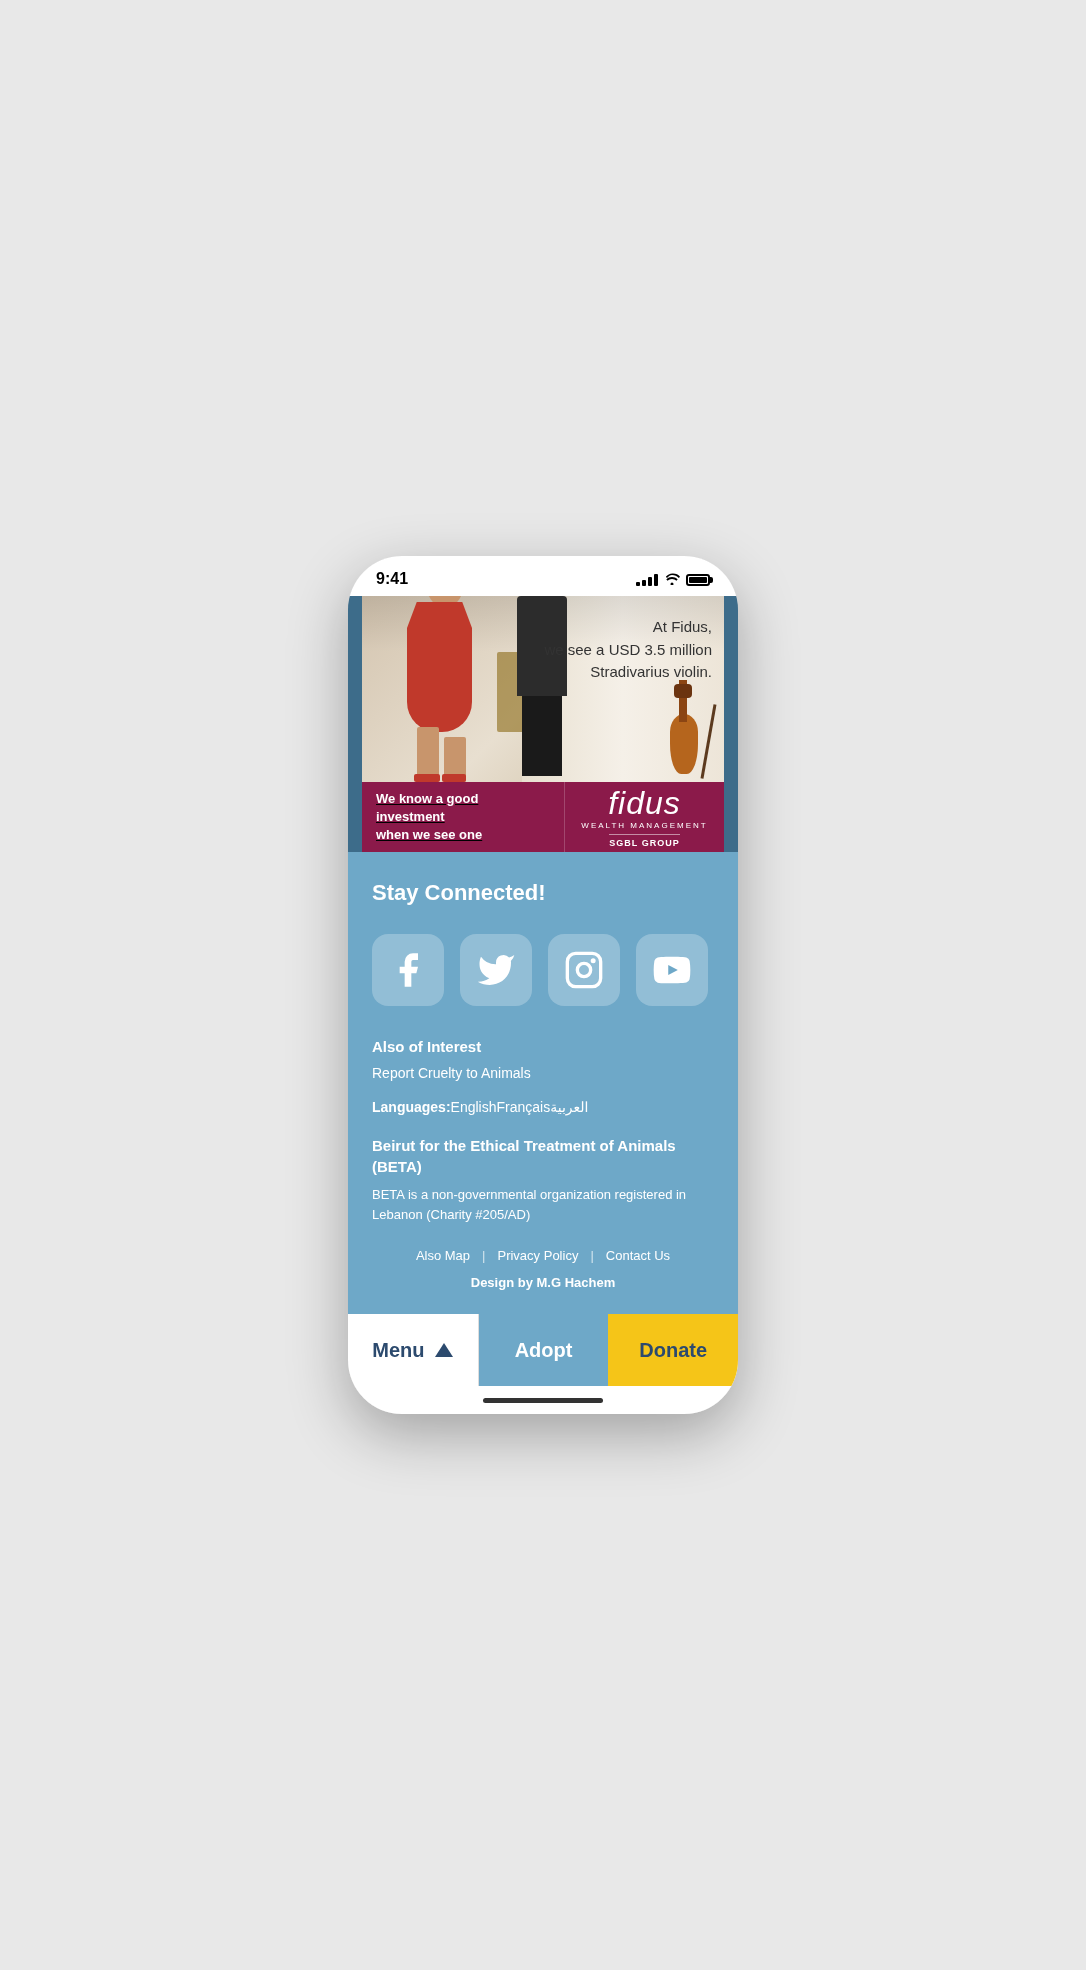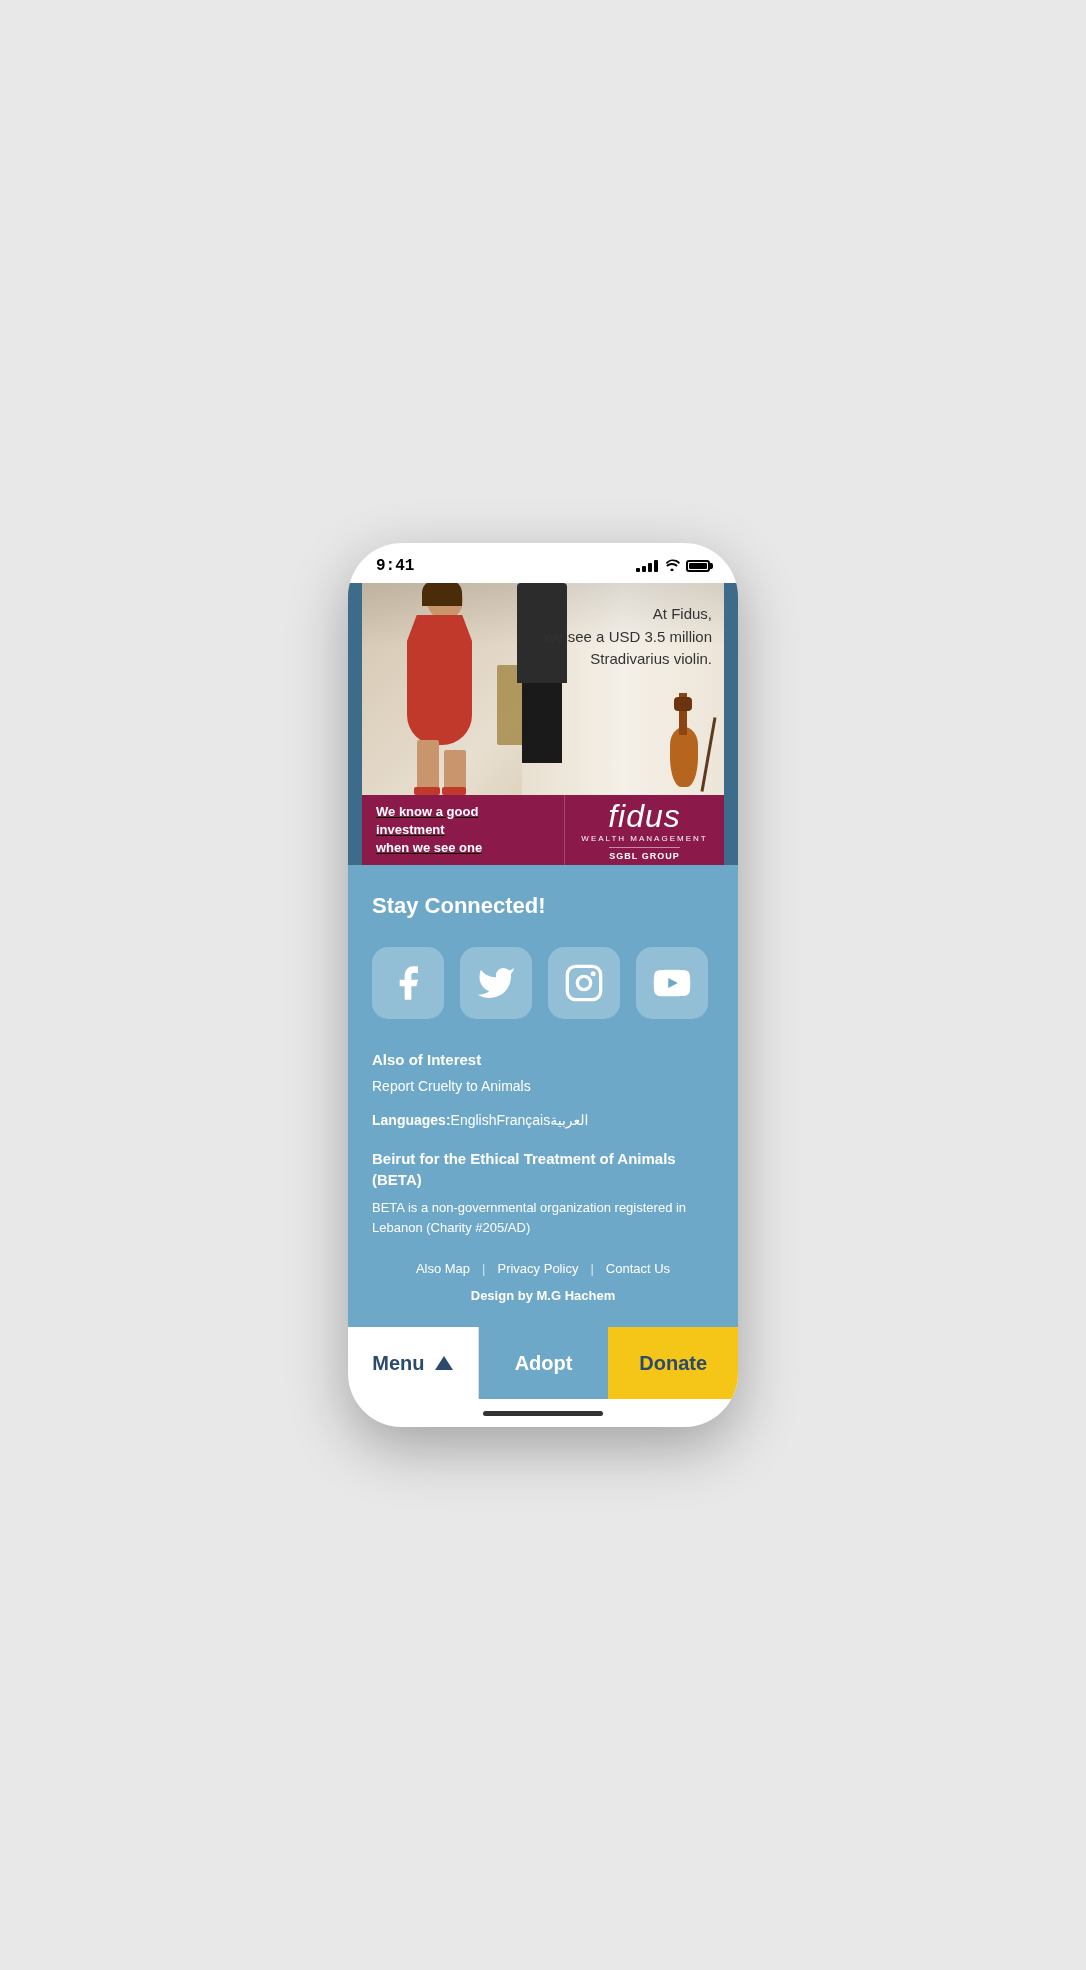"9:41" .status-bar { align-items: center -> flex-end; font-family: Liberation Mono, monospace -> none }
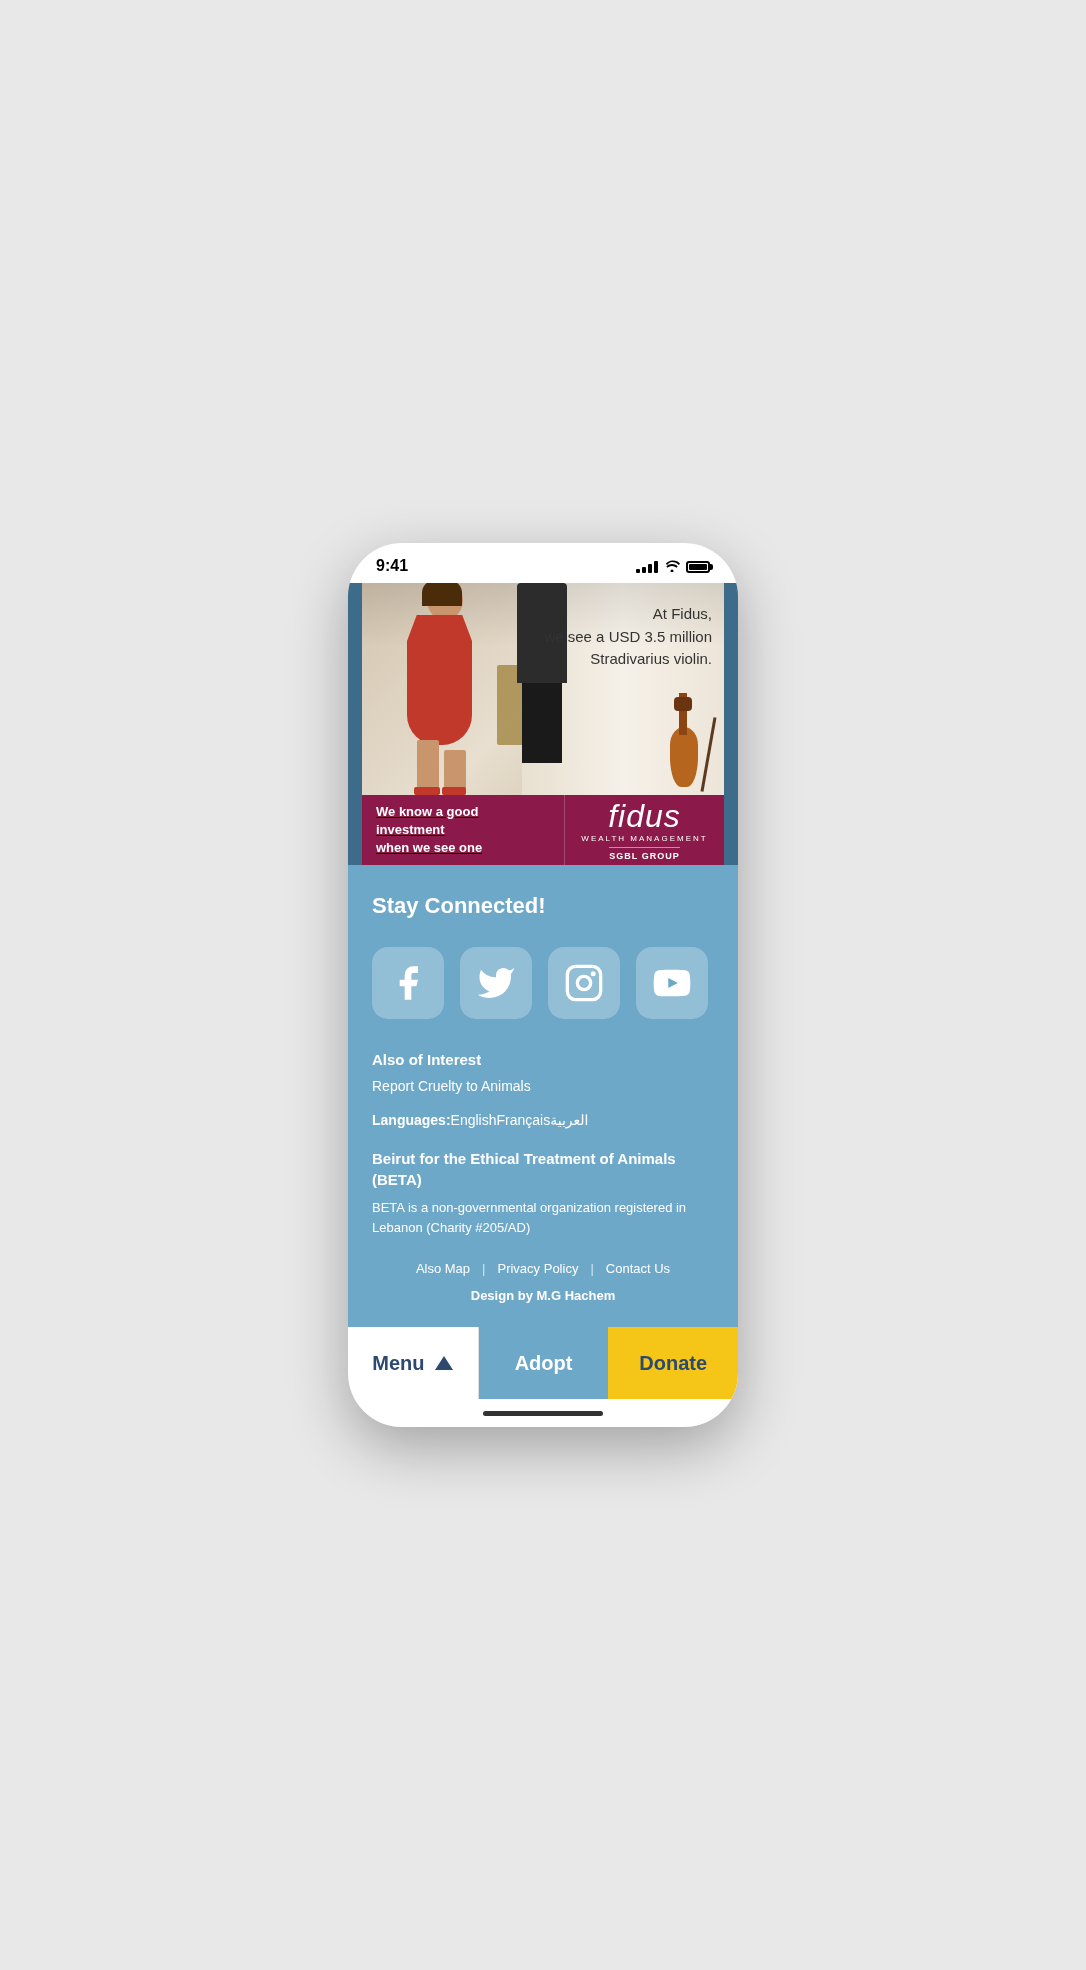"At Fidus," .ad-image-area { height: 212px -> 186px }
